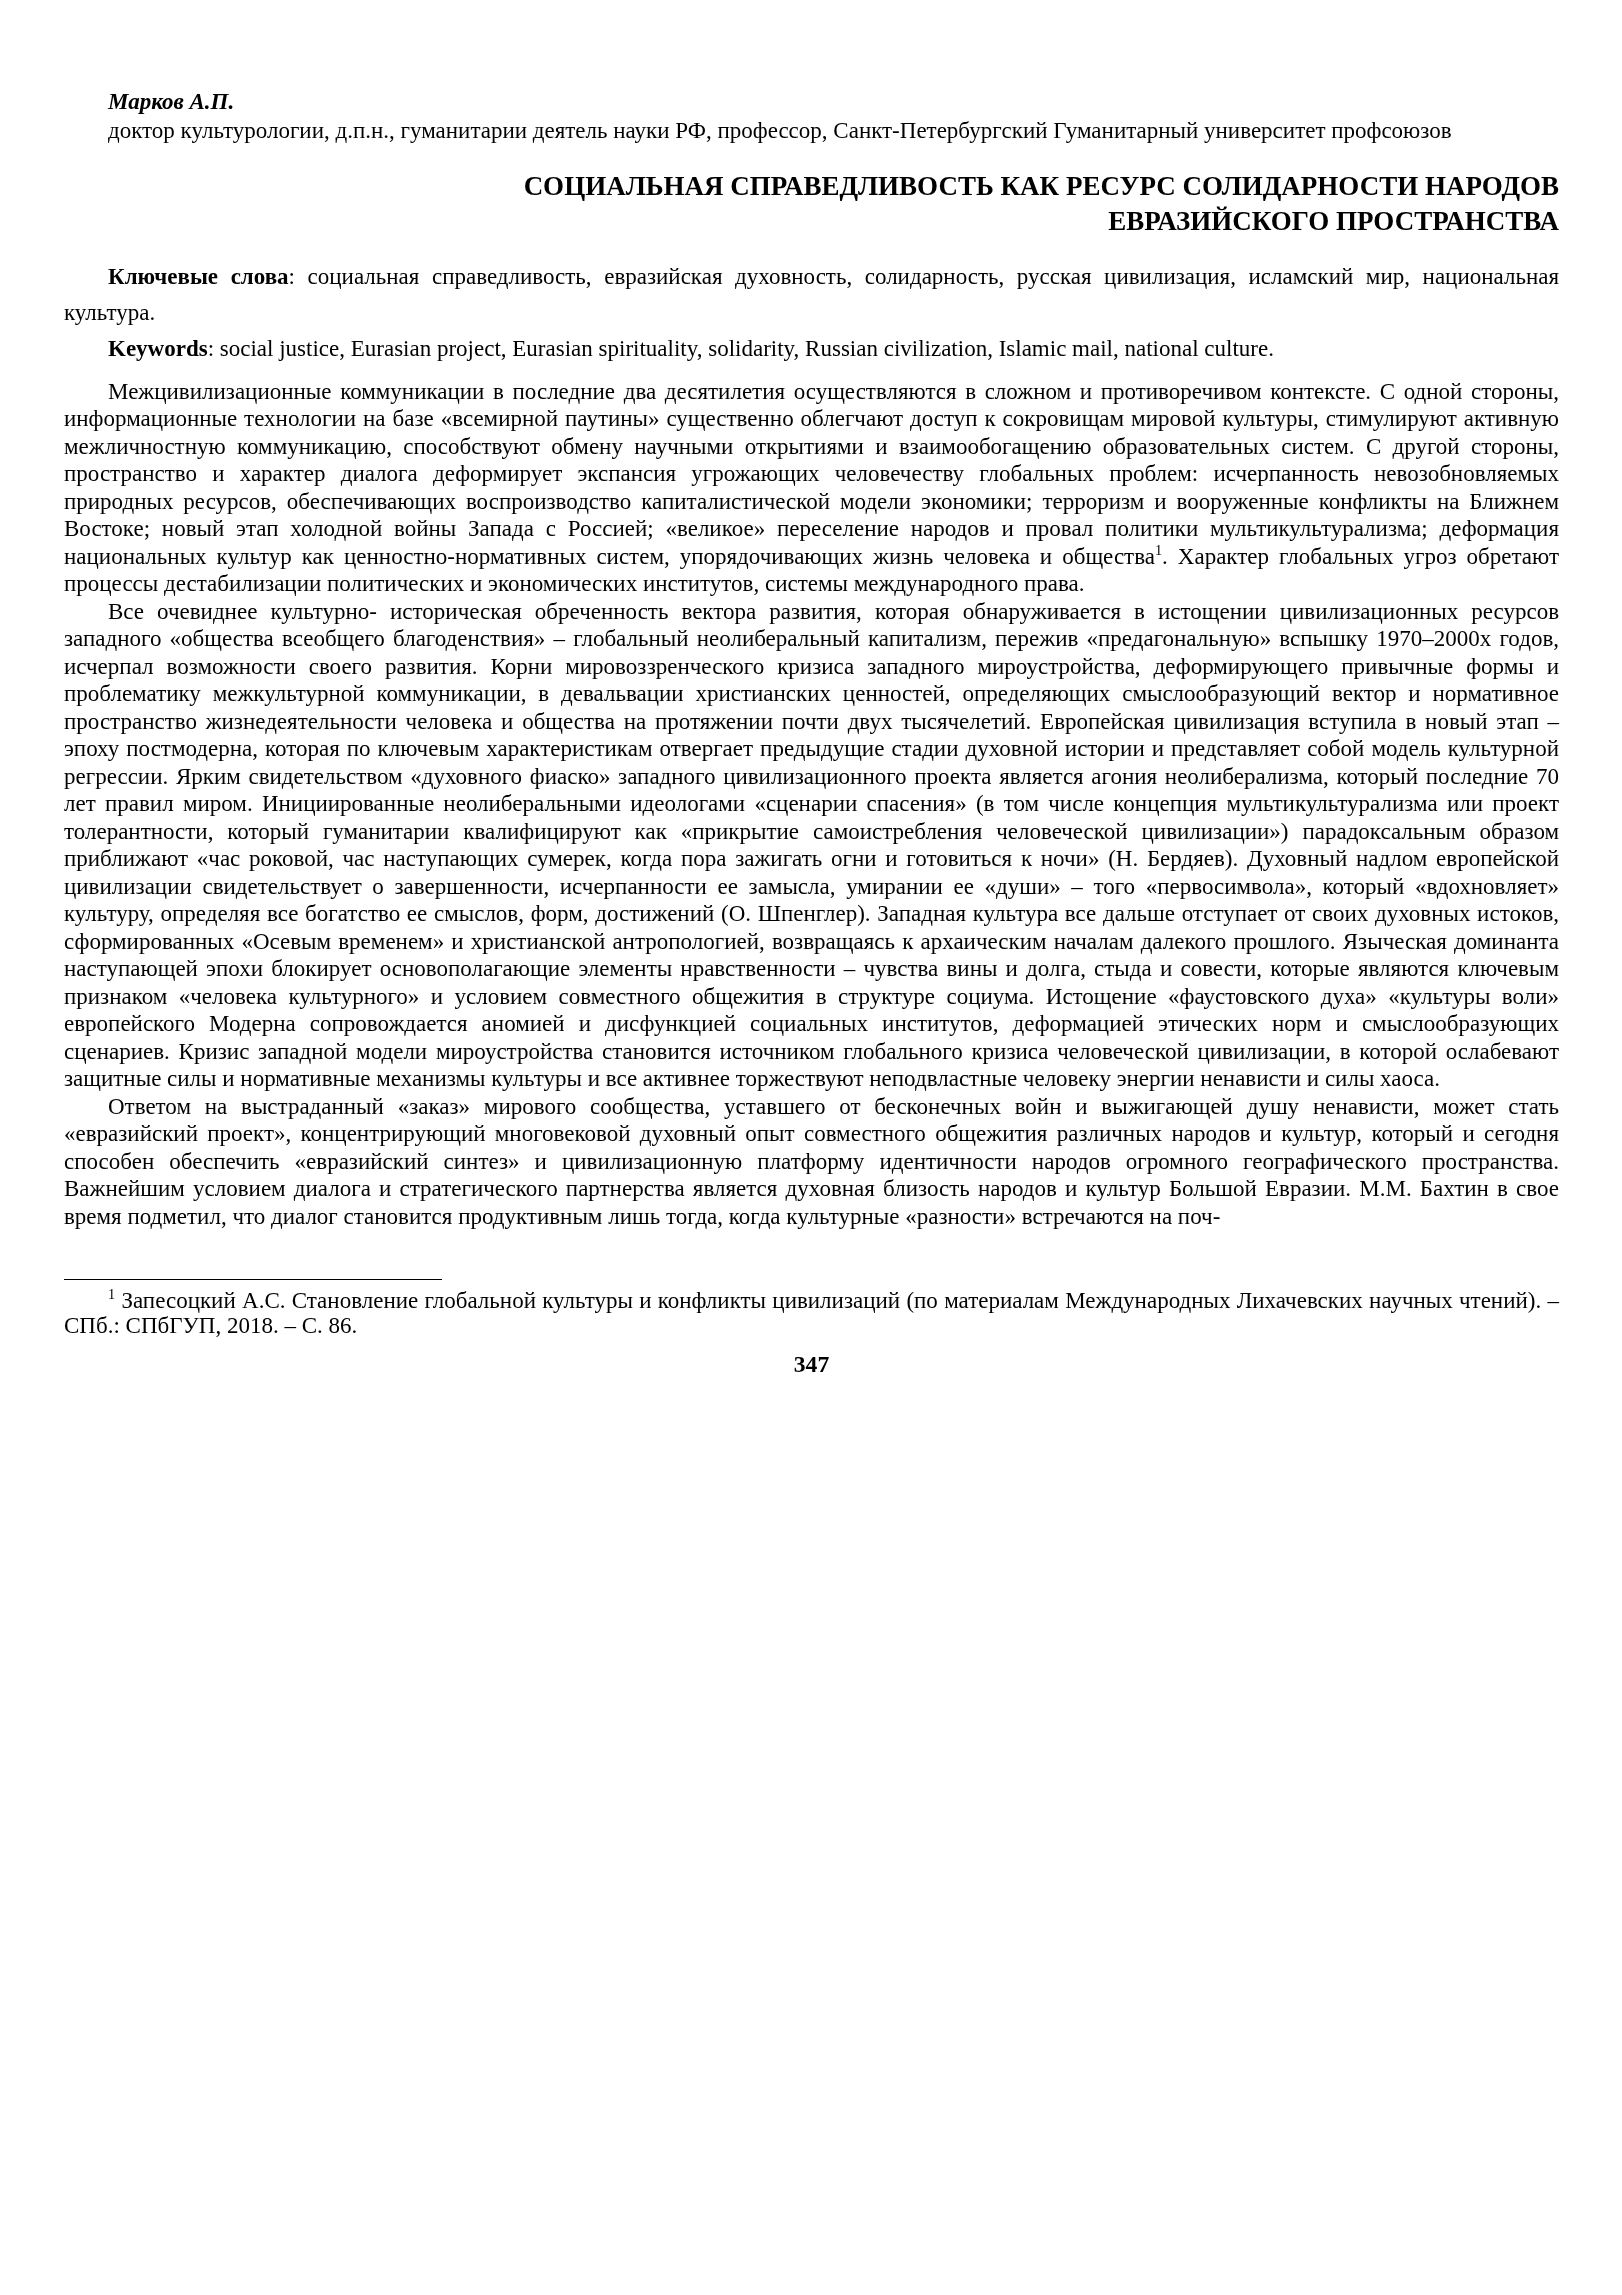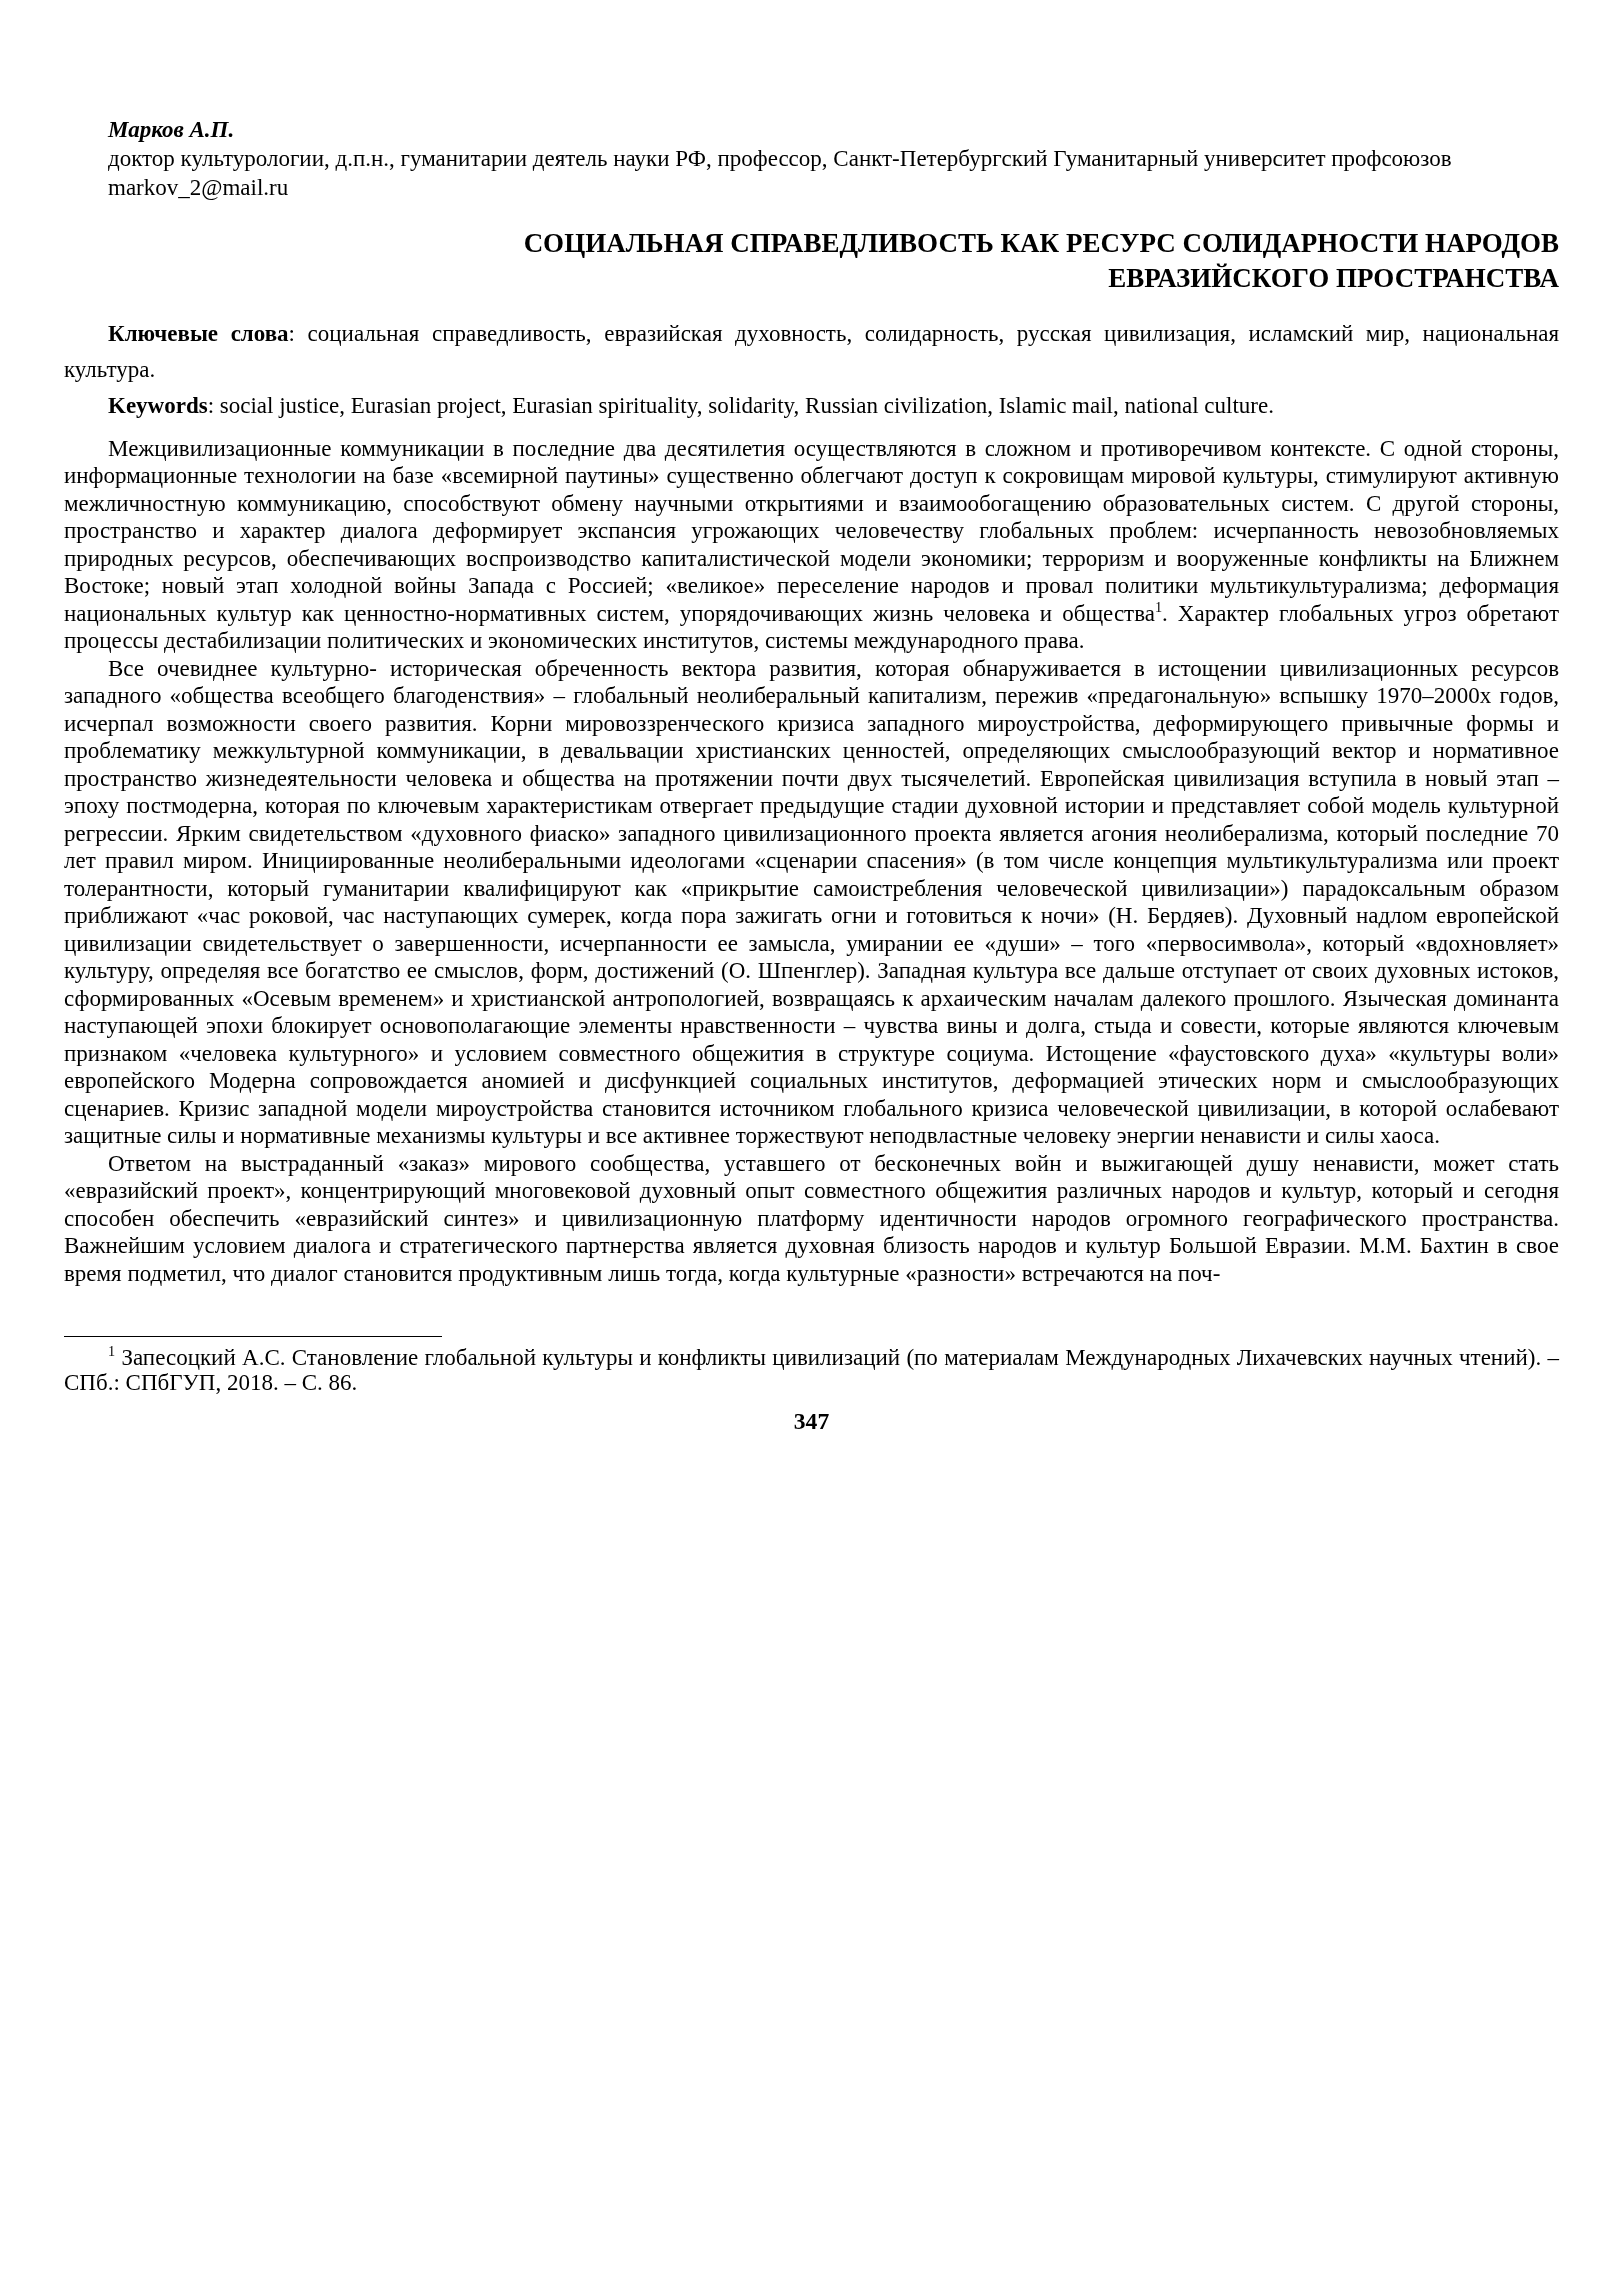"Марков А.П." .page { padding: 115px 64px 0 64px -> 87px 64px 0 64px }
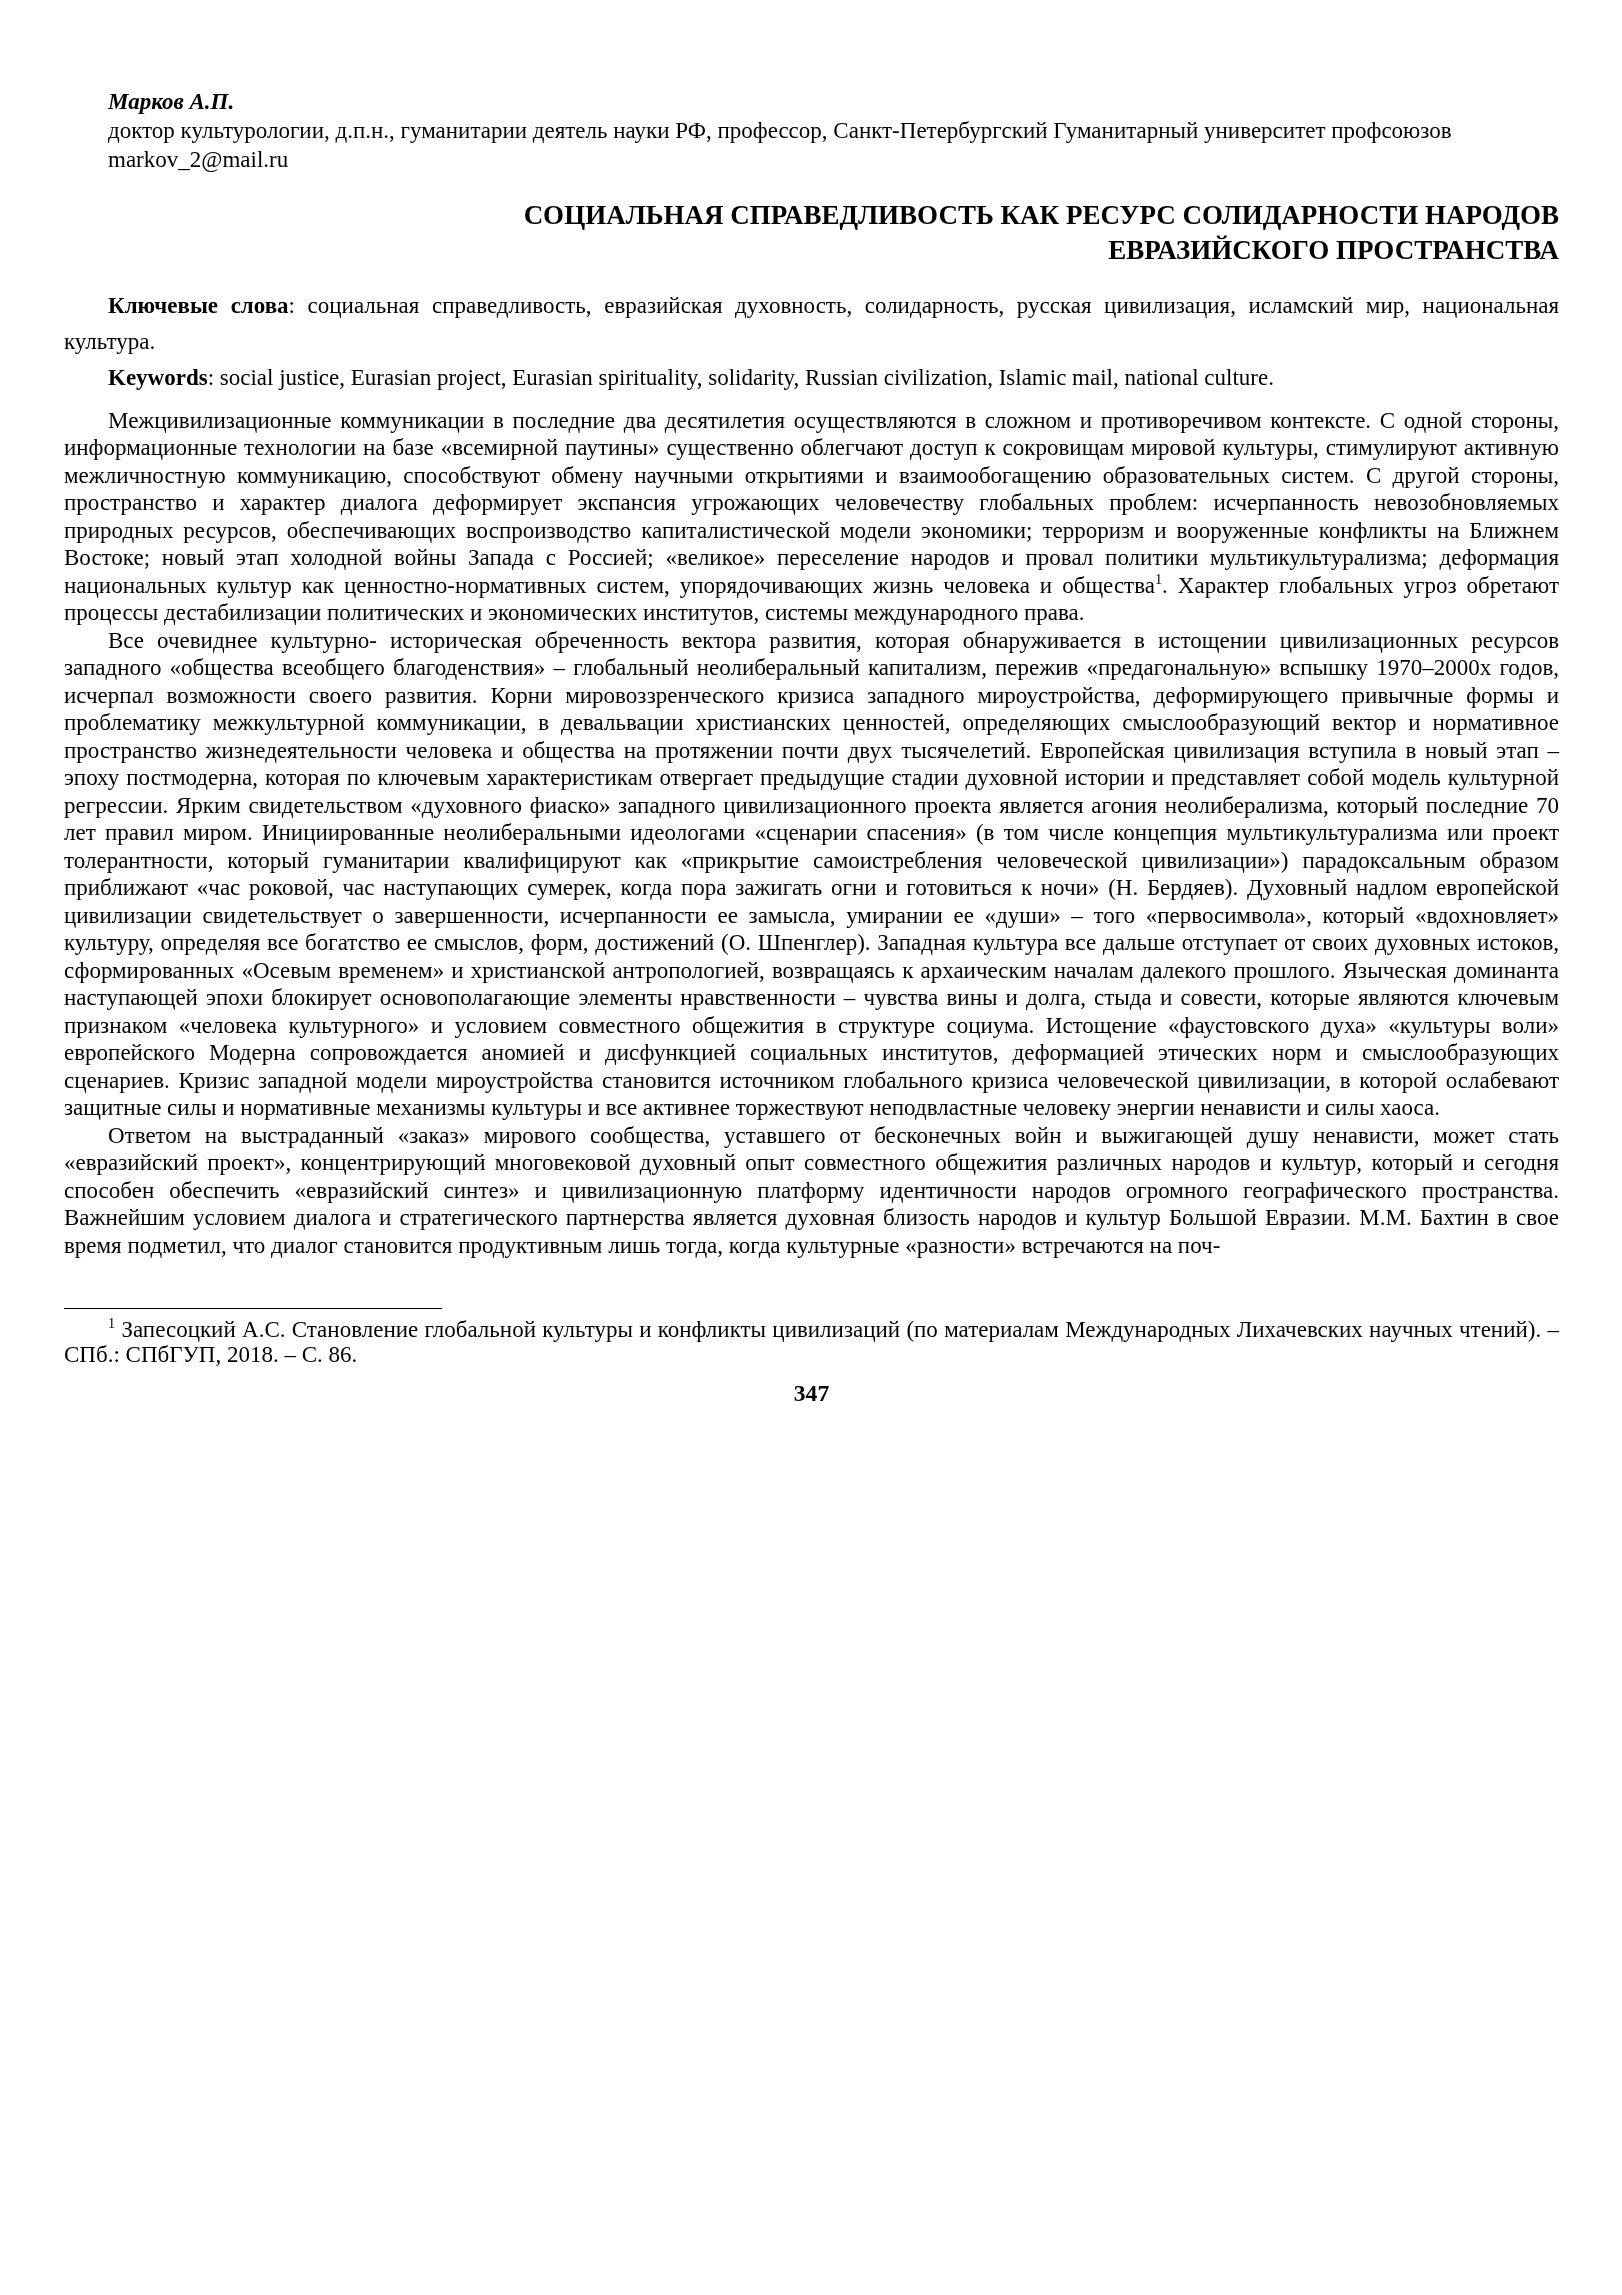"markov_2@mail.ru" p.author-email { html: <p>markov_2@mail.ru</p> -> none }
